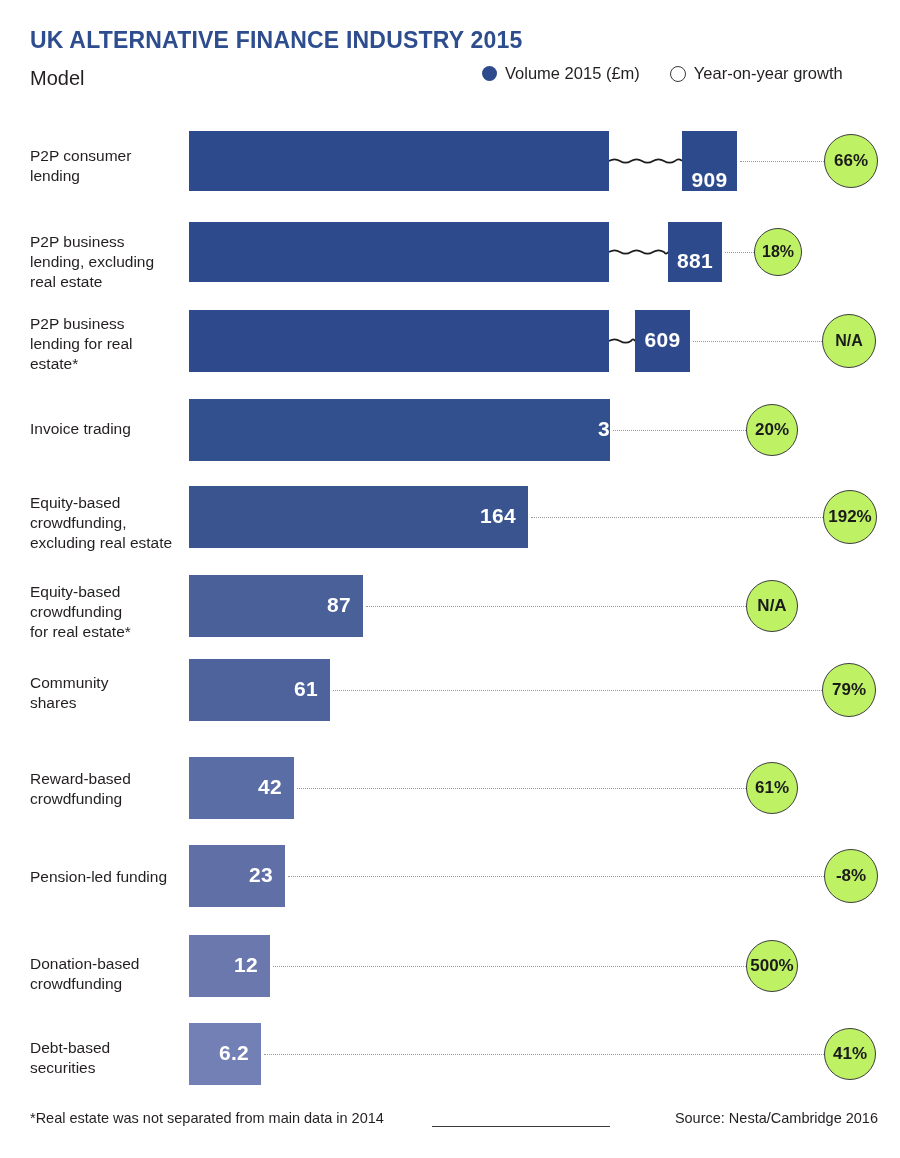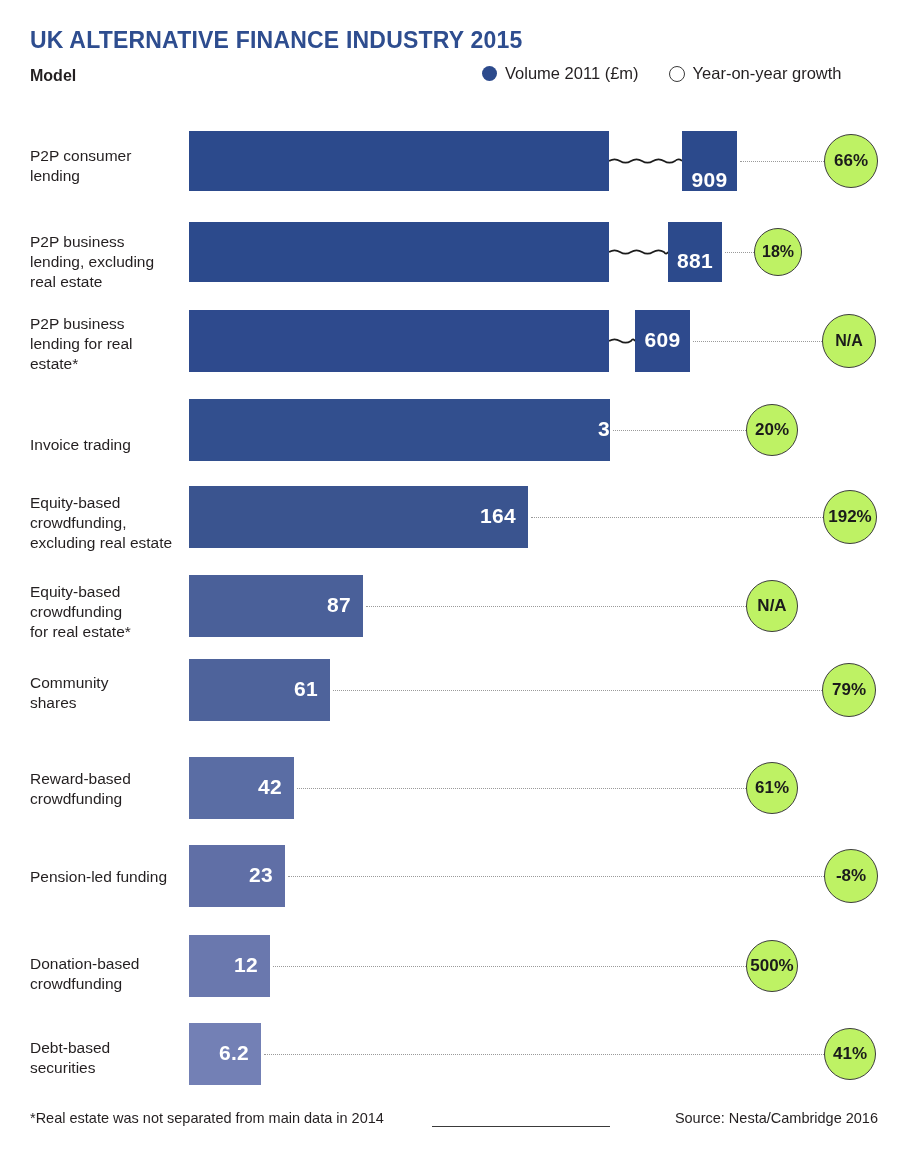"Model" #model-header { font-size: 16px -> 20px; font-weight: bold -> normal }
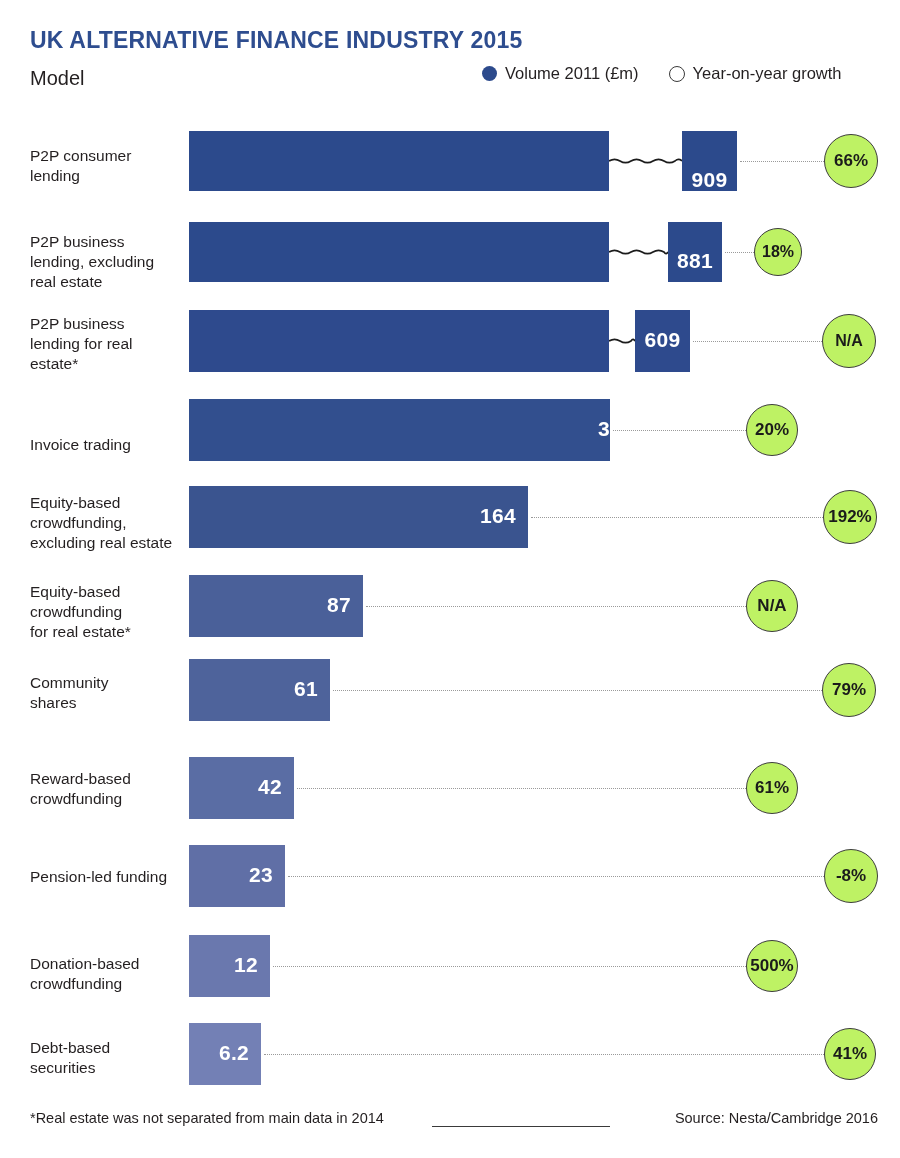"Volume 2011 (£m)" span { text: 2011 -> 2015 }
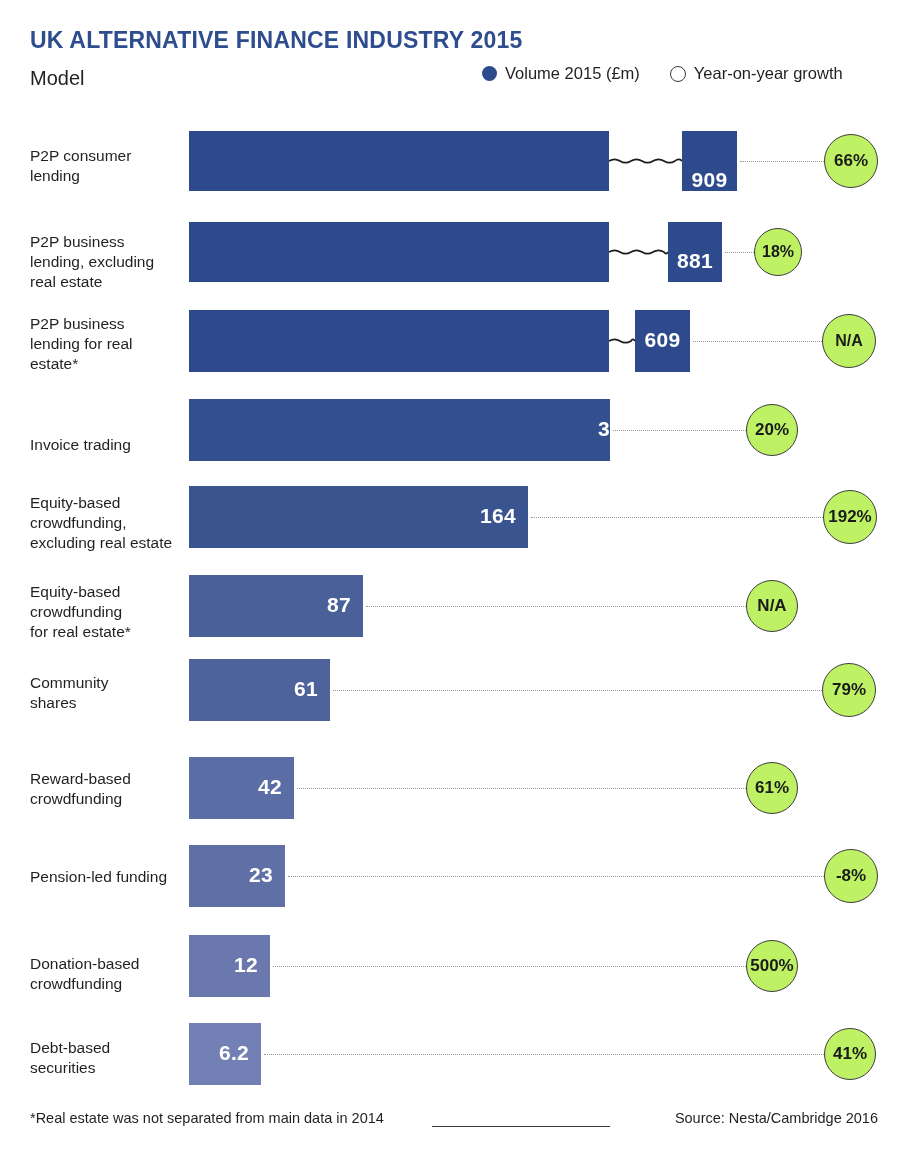"Invoice trading" div.row-label { margin-top: 16px -> none }
